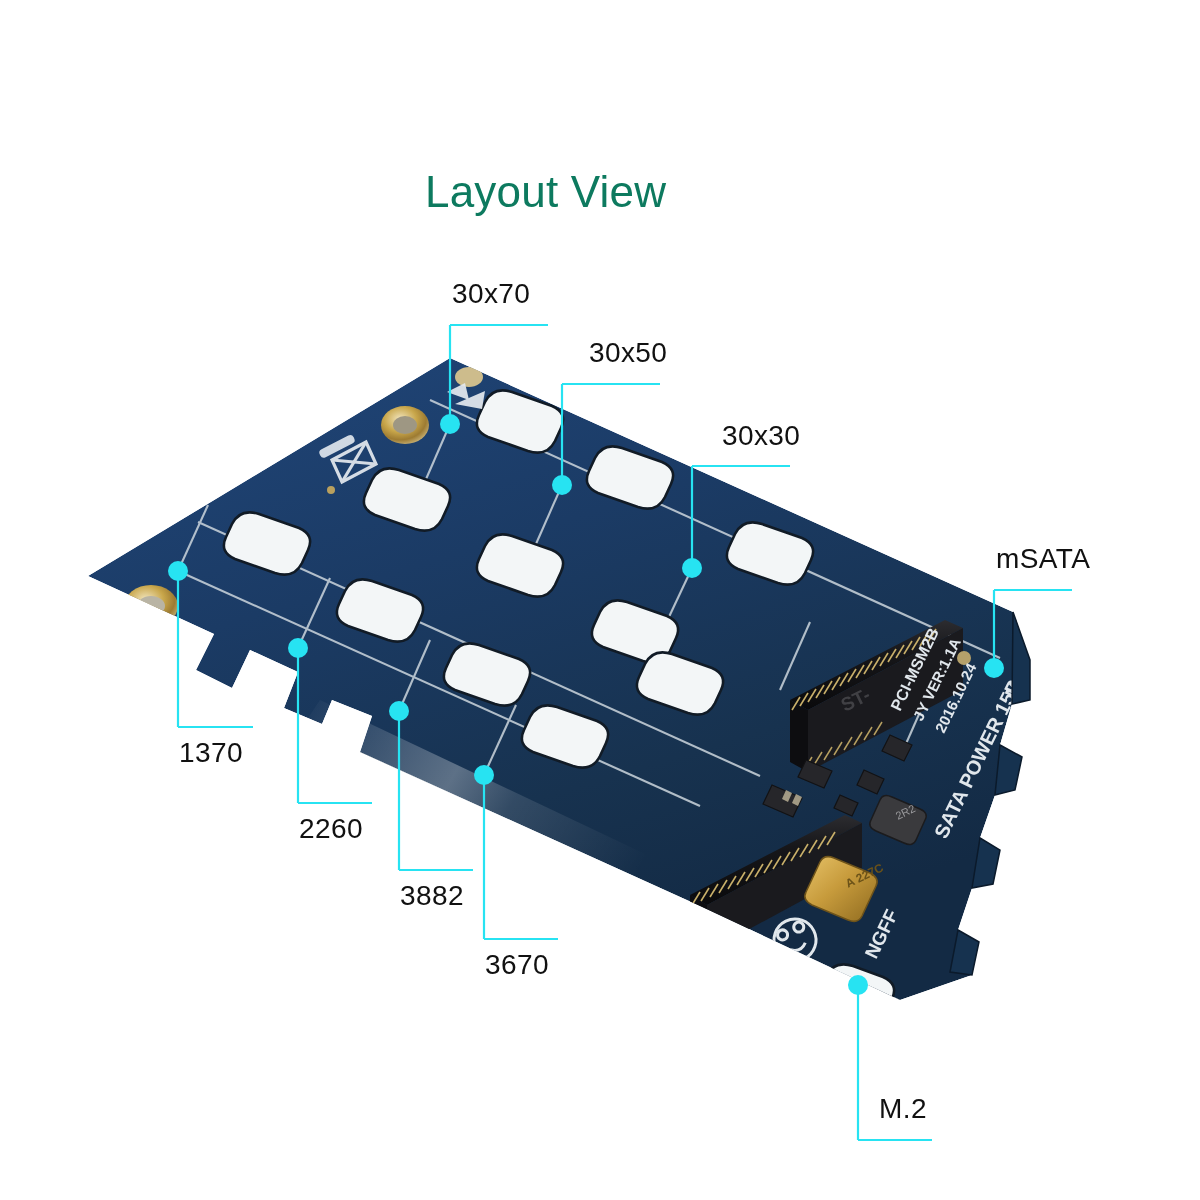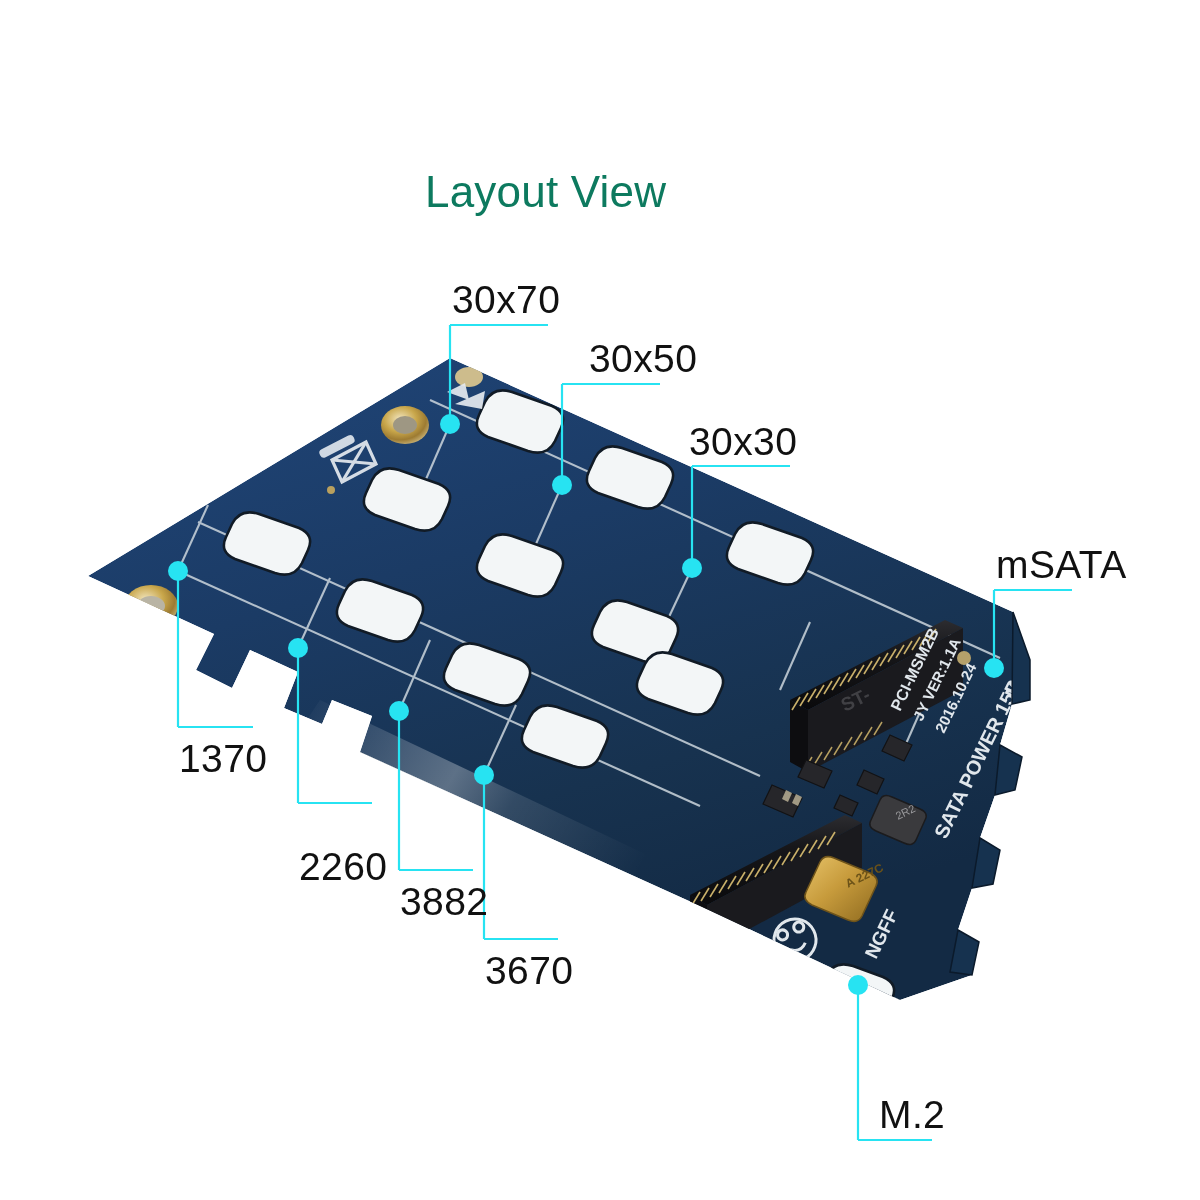"30x70" .callout-label { font-size: 39px -> 28px }
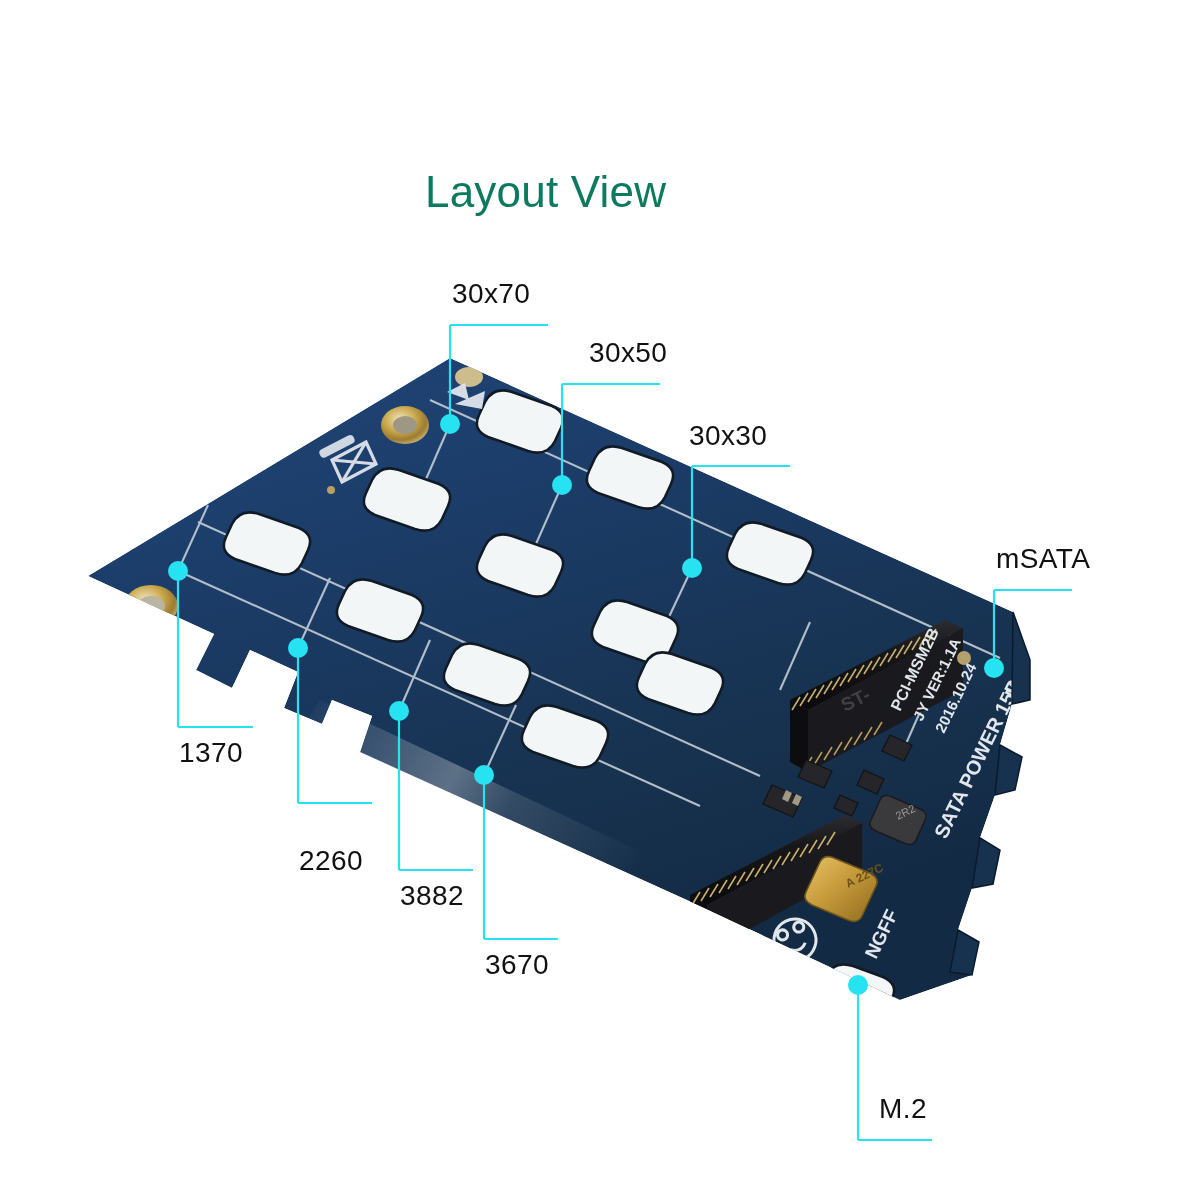"30x30" div.callout-label { left: 689px -> 722px }
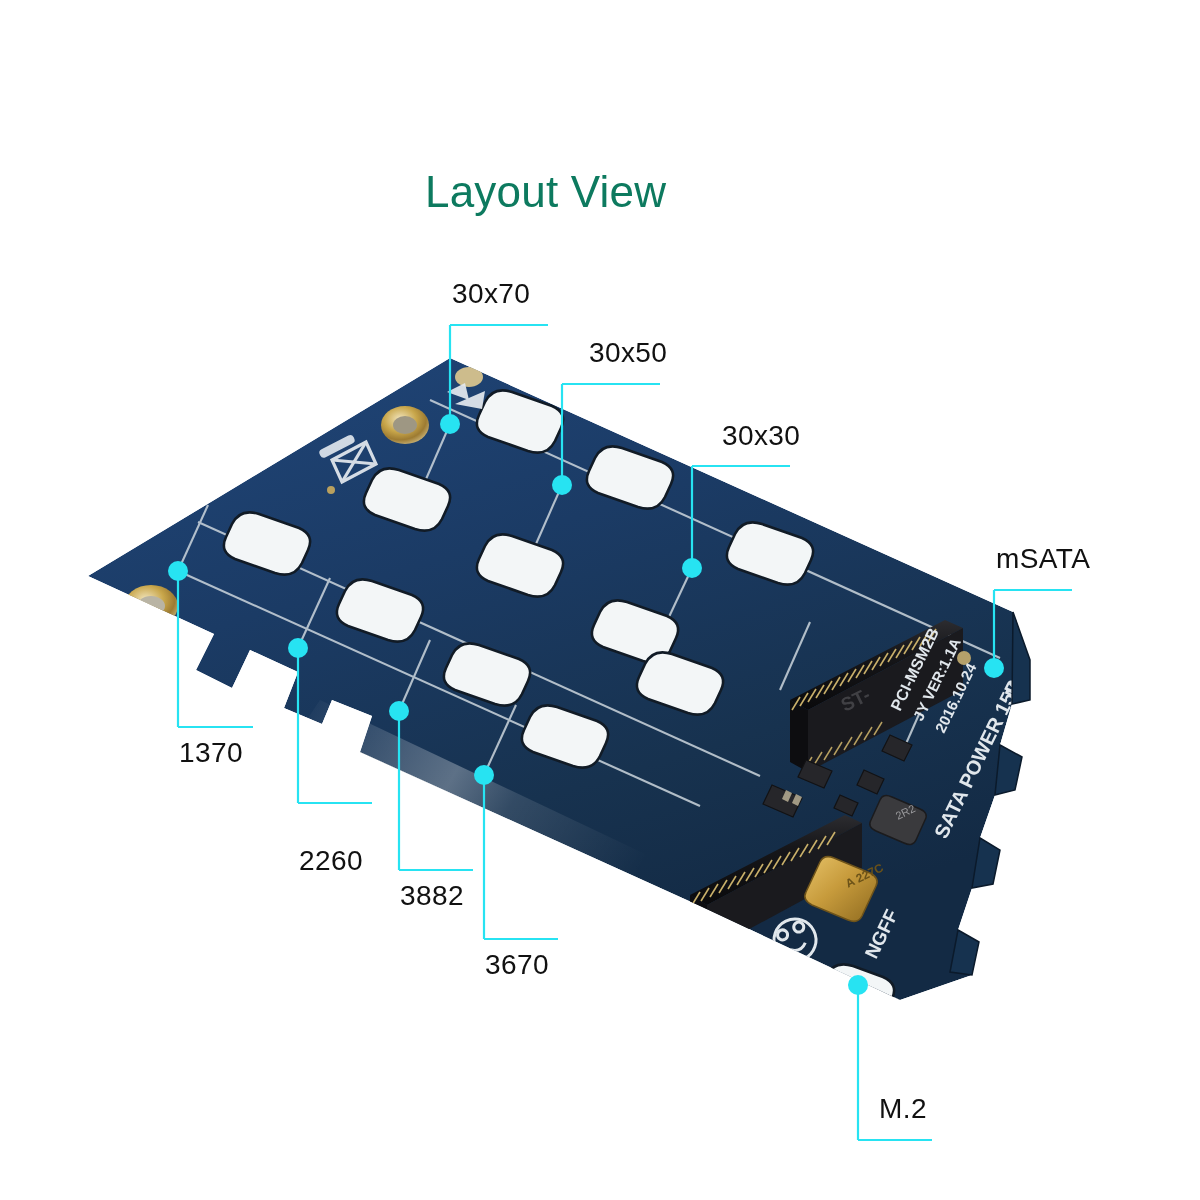"2260" div.callout-label { margin-top: 32px -> none }
